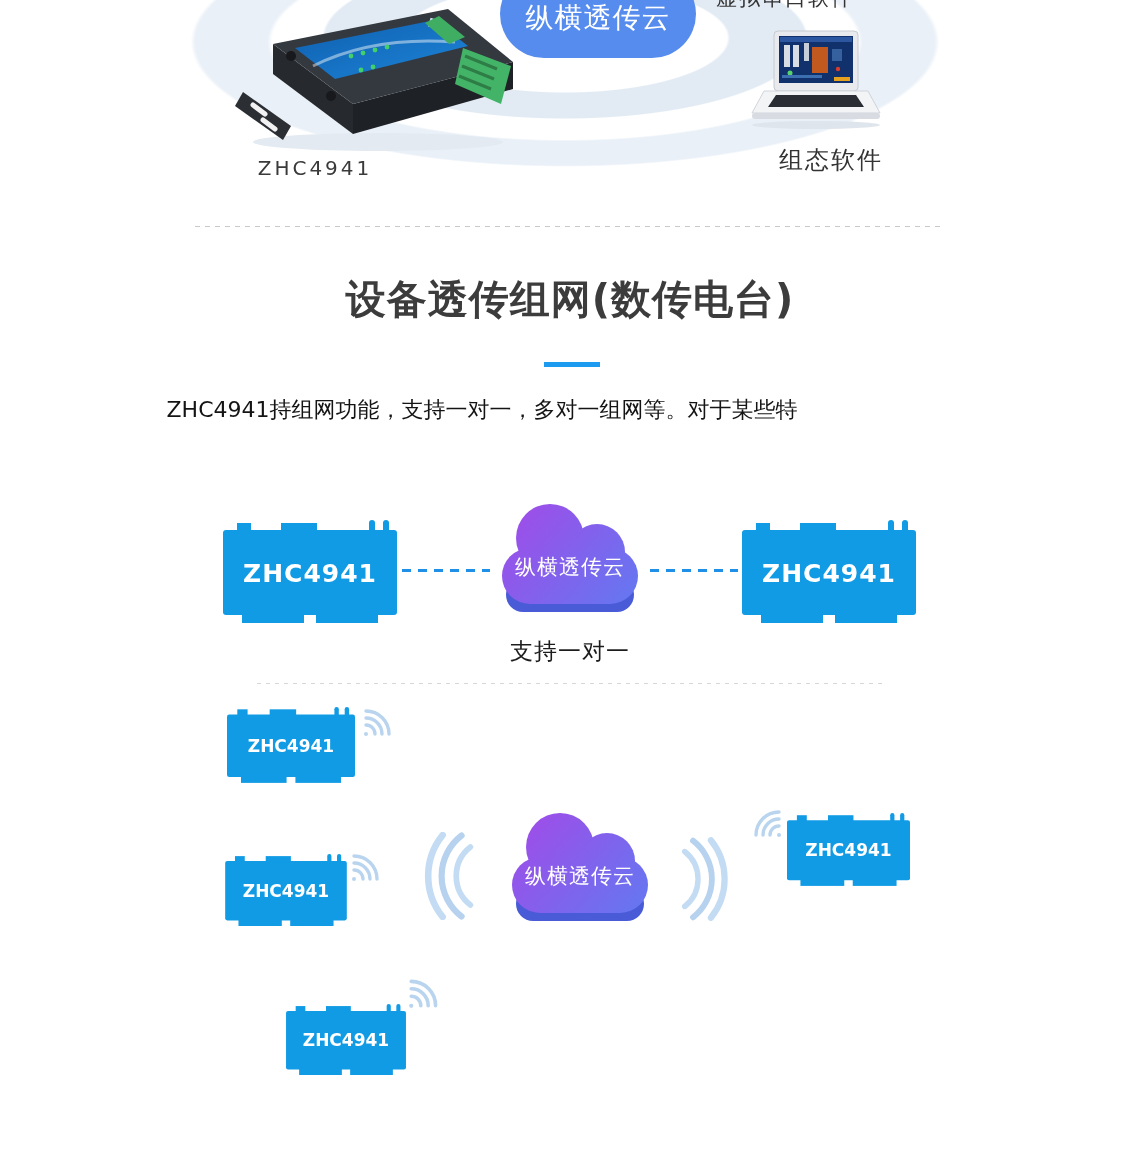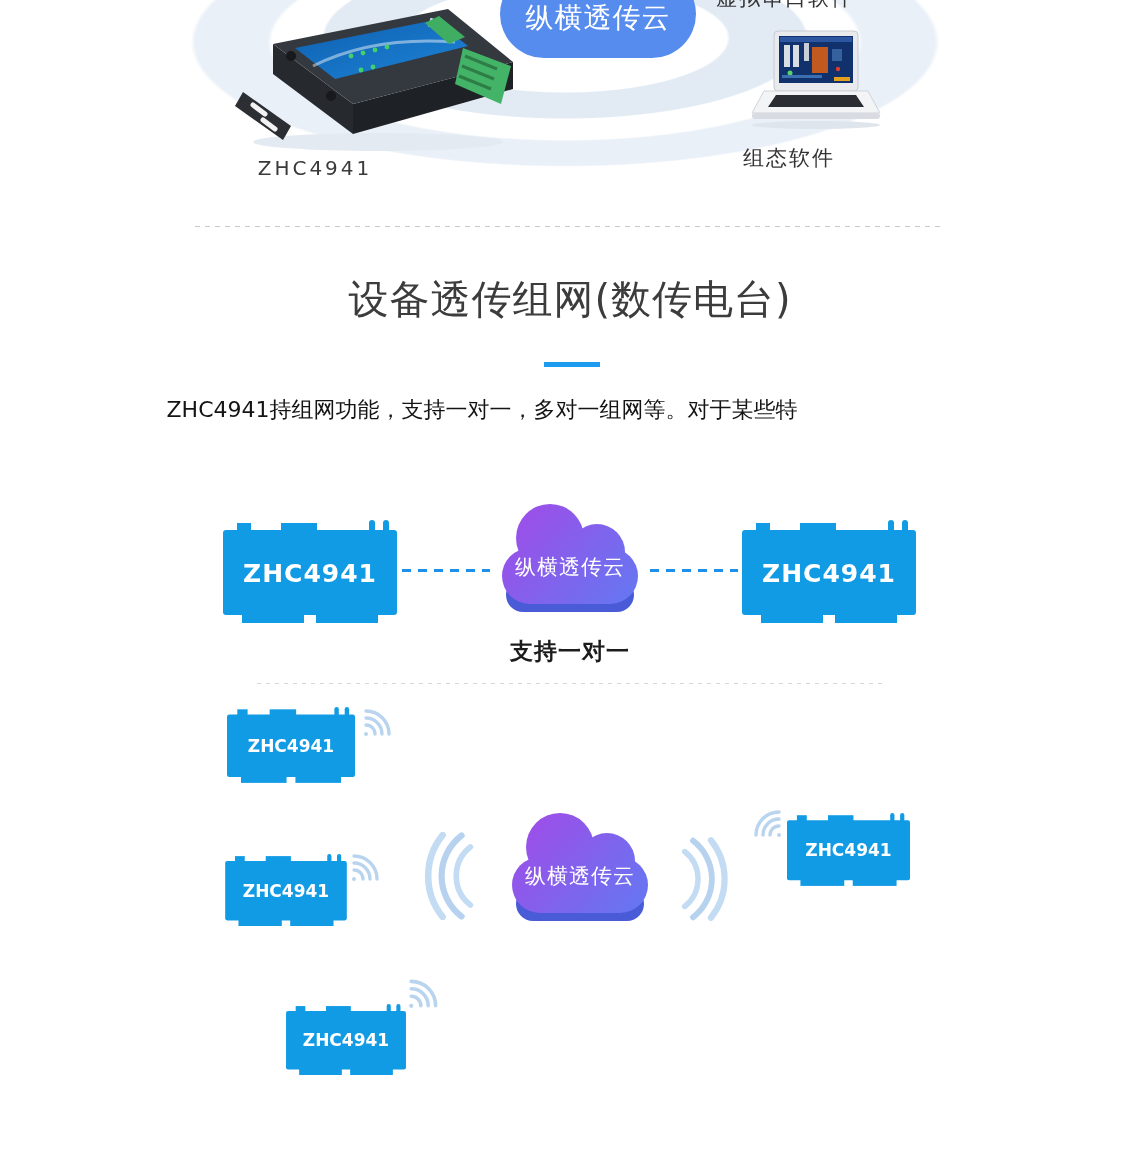"组态软件" .laptop-caption { font-size: 21px -> 24px; text-align: left -> right }
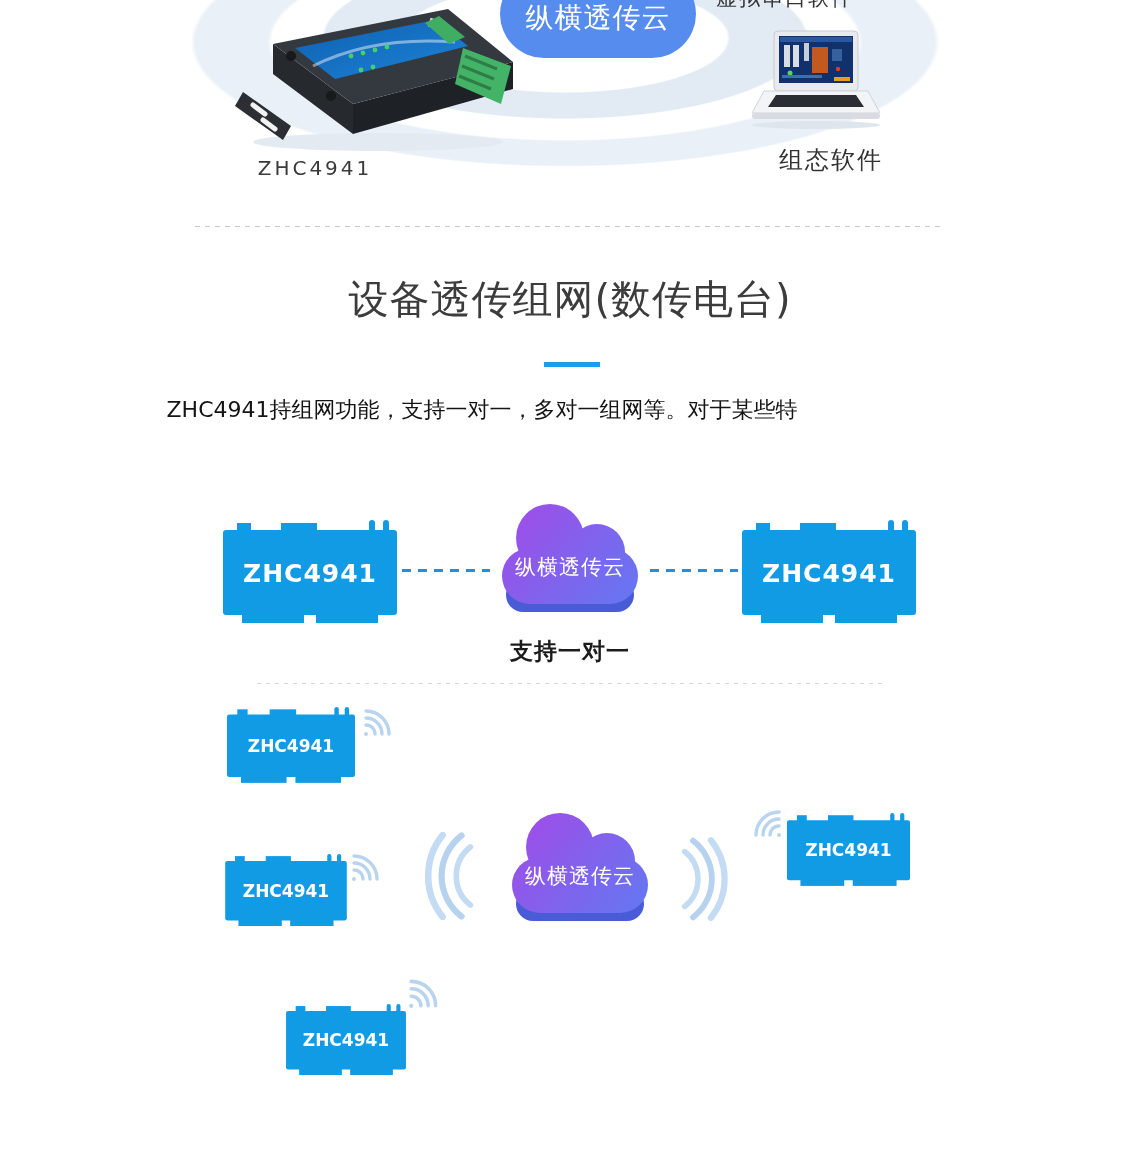"设备透传组网(数传电台)" .title { font-weight: 400 -> 700 }
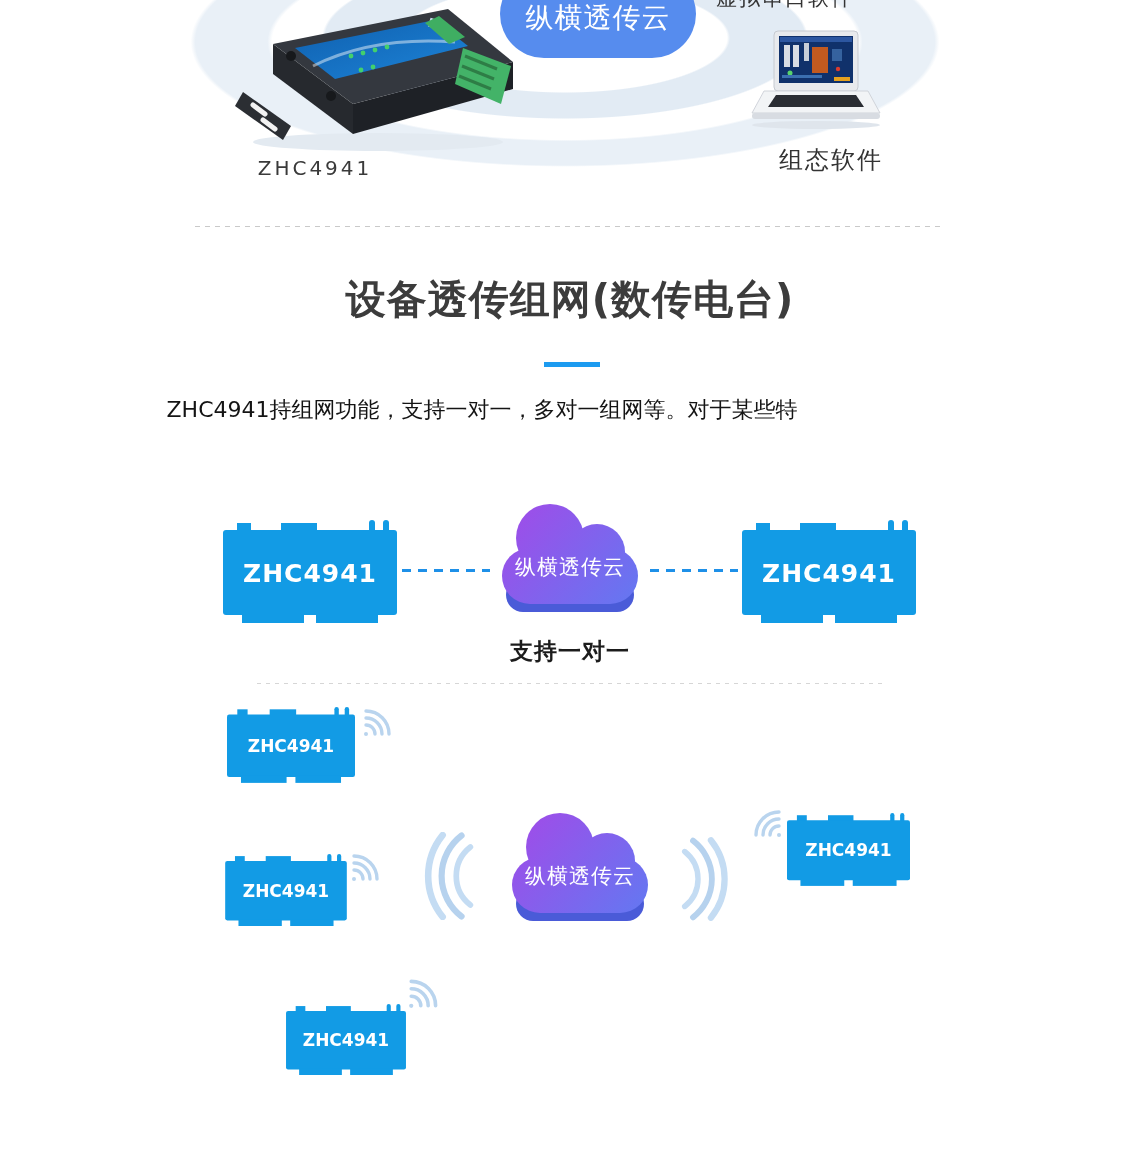"支持一对一" .caption { font-weight: 700 -> 400 }
